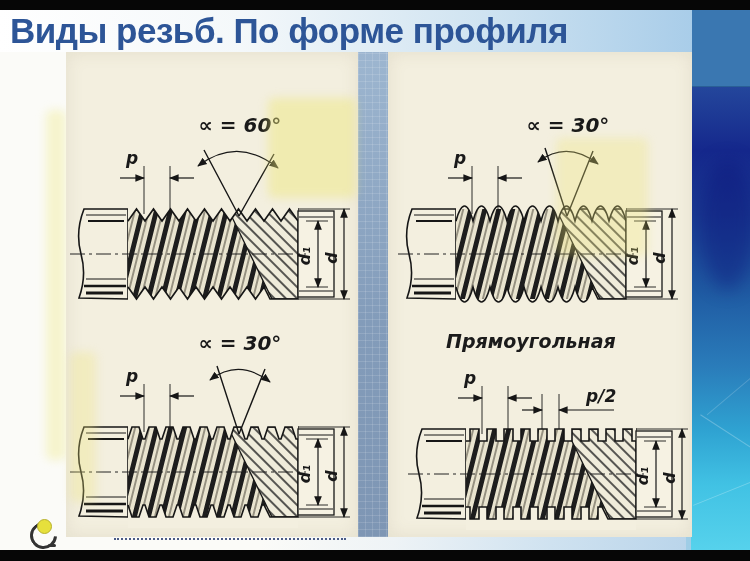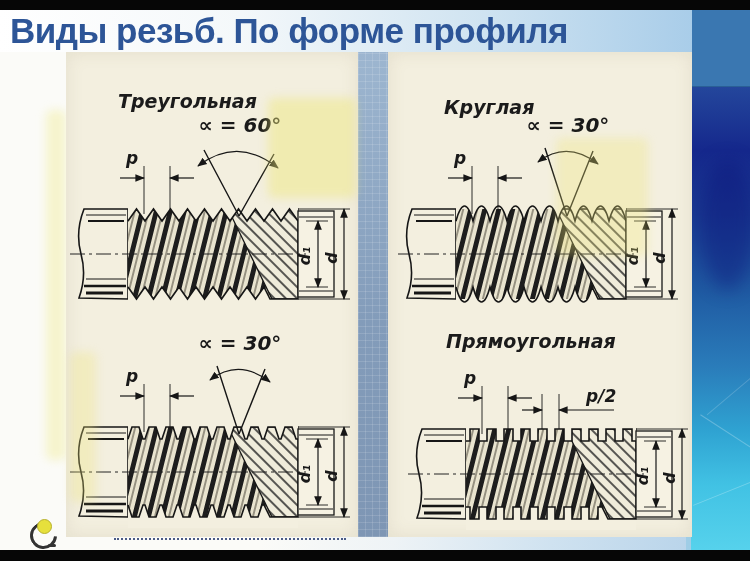"Треугольная" span.fig-label { html: <span>Треугольная</span> -> none }
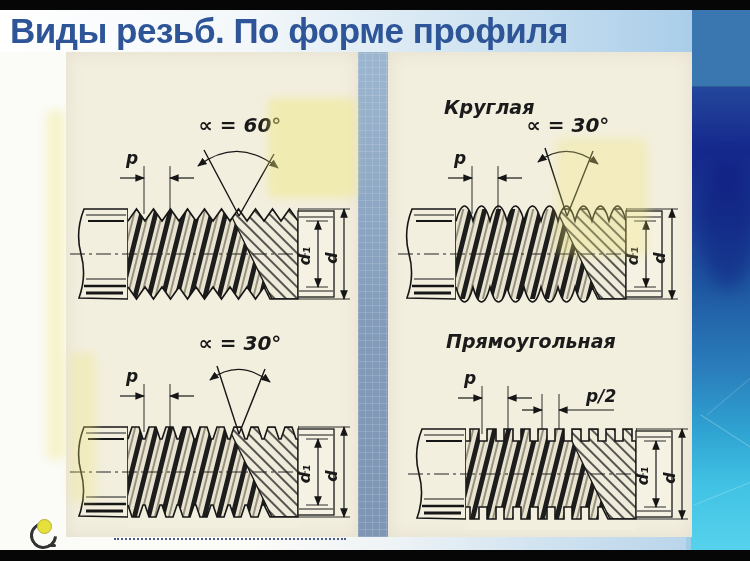"Круглая" span.fig-label { html: <span>Круглая</span> -> none }
